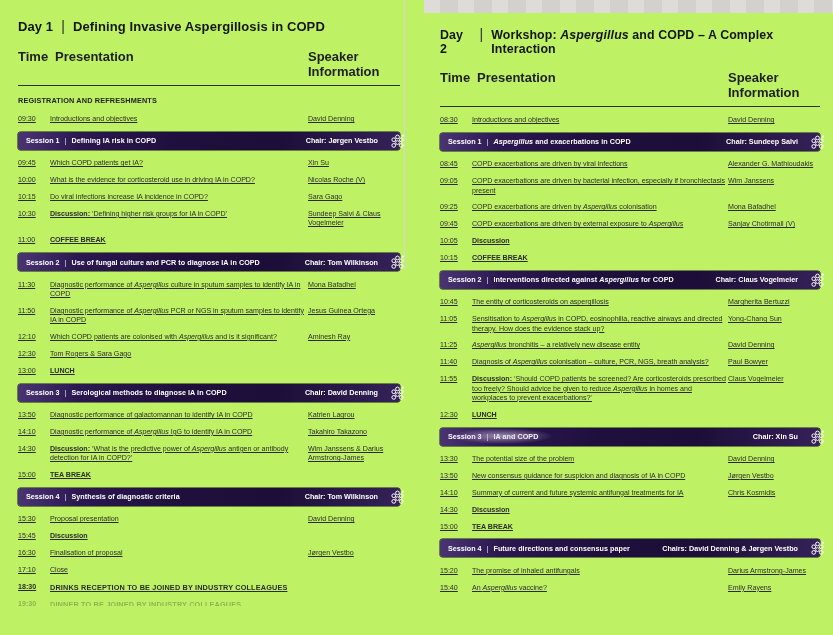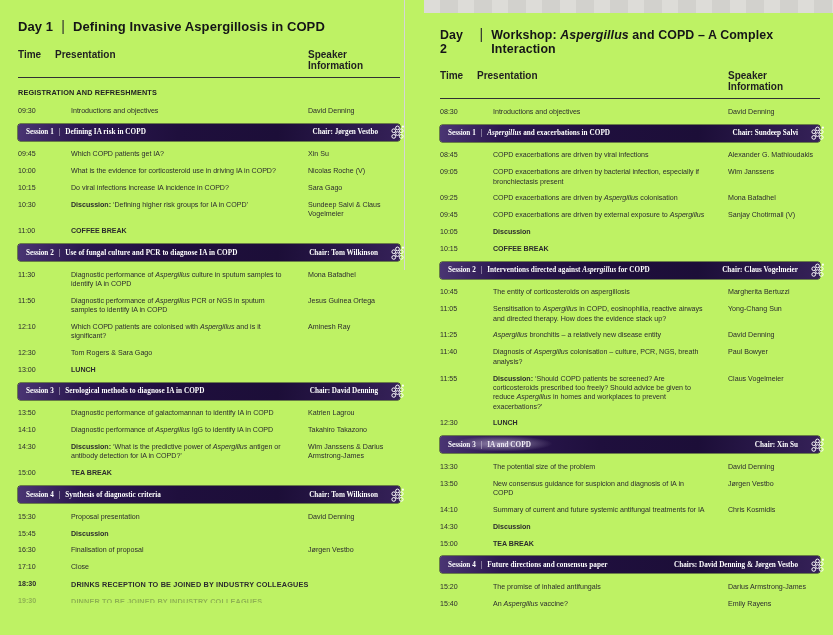"Time" .cols { font-size: 10px -> 13px }
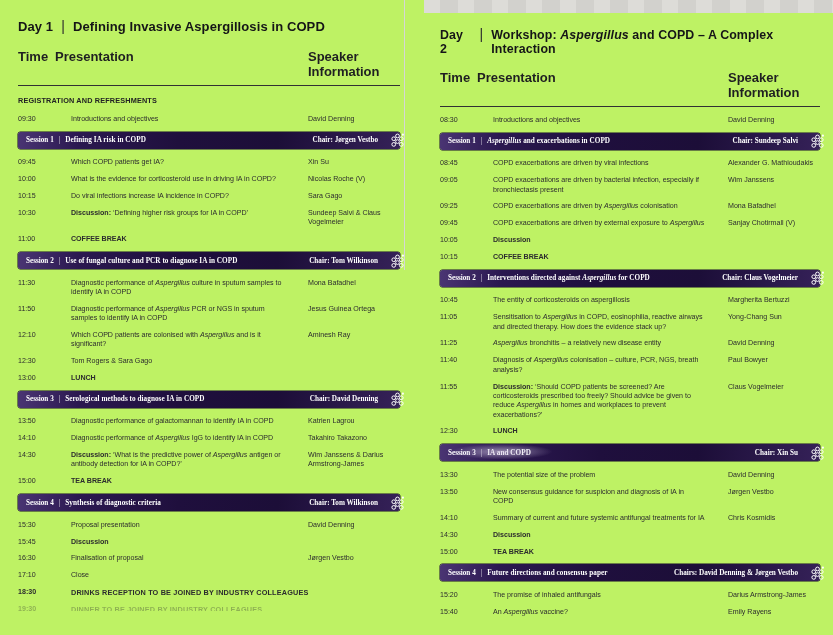"09:30" .row { gap: 23px -> 2px; text-decoration: none -> underline }
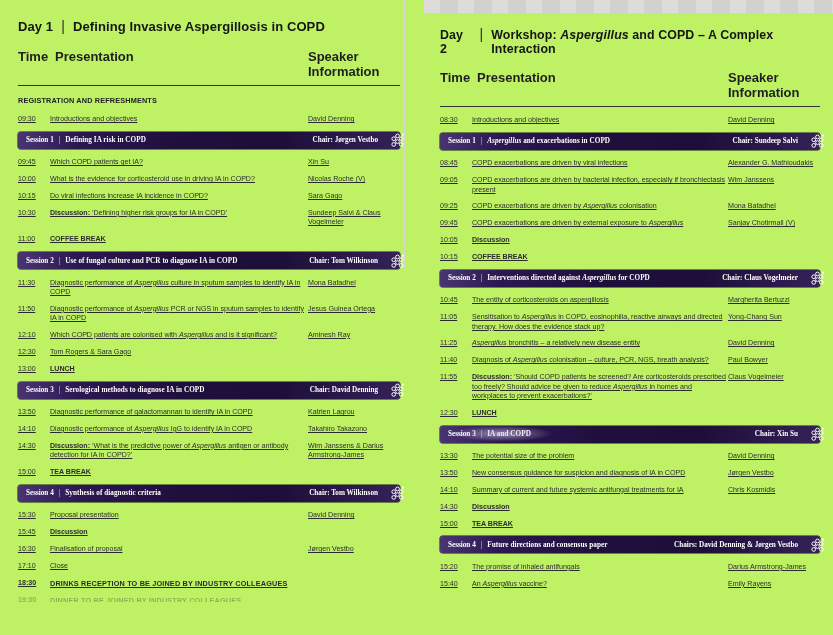"Session 1" .session { font-family: Liberation Serif, serif -> none }
